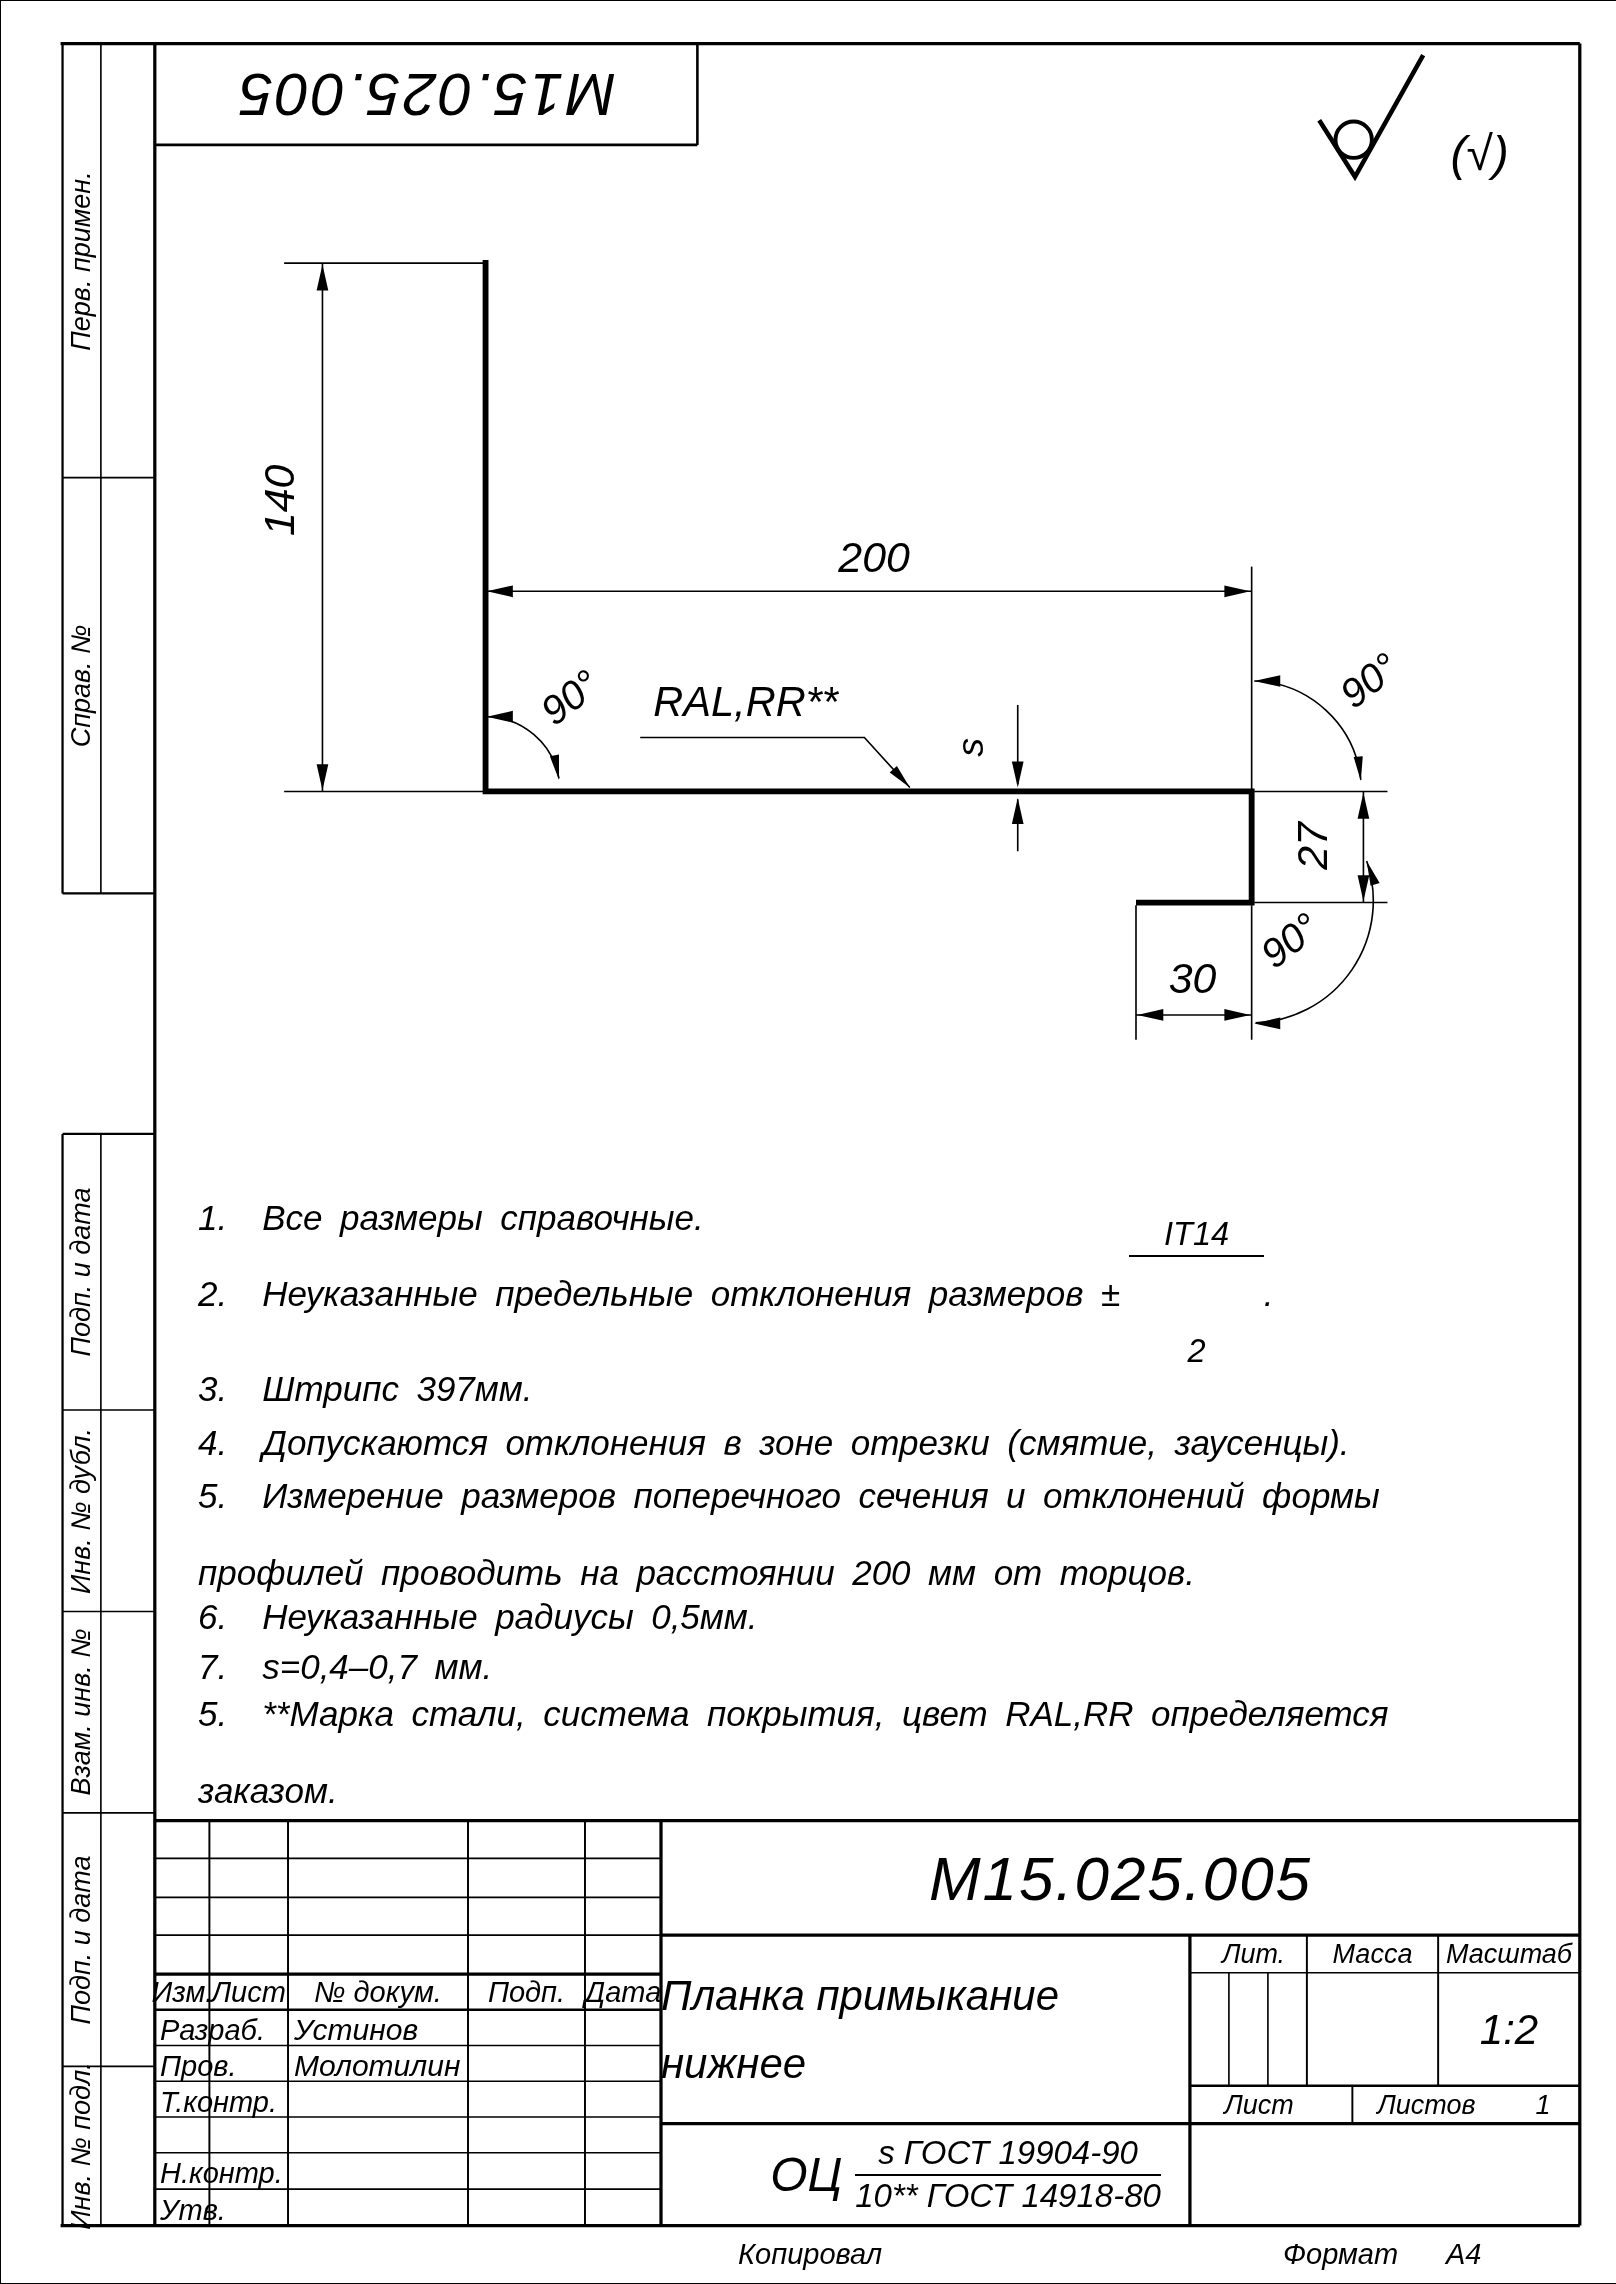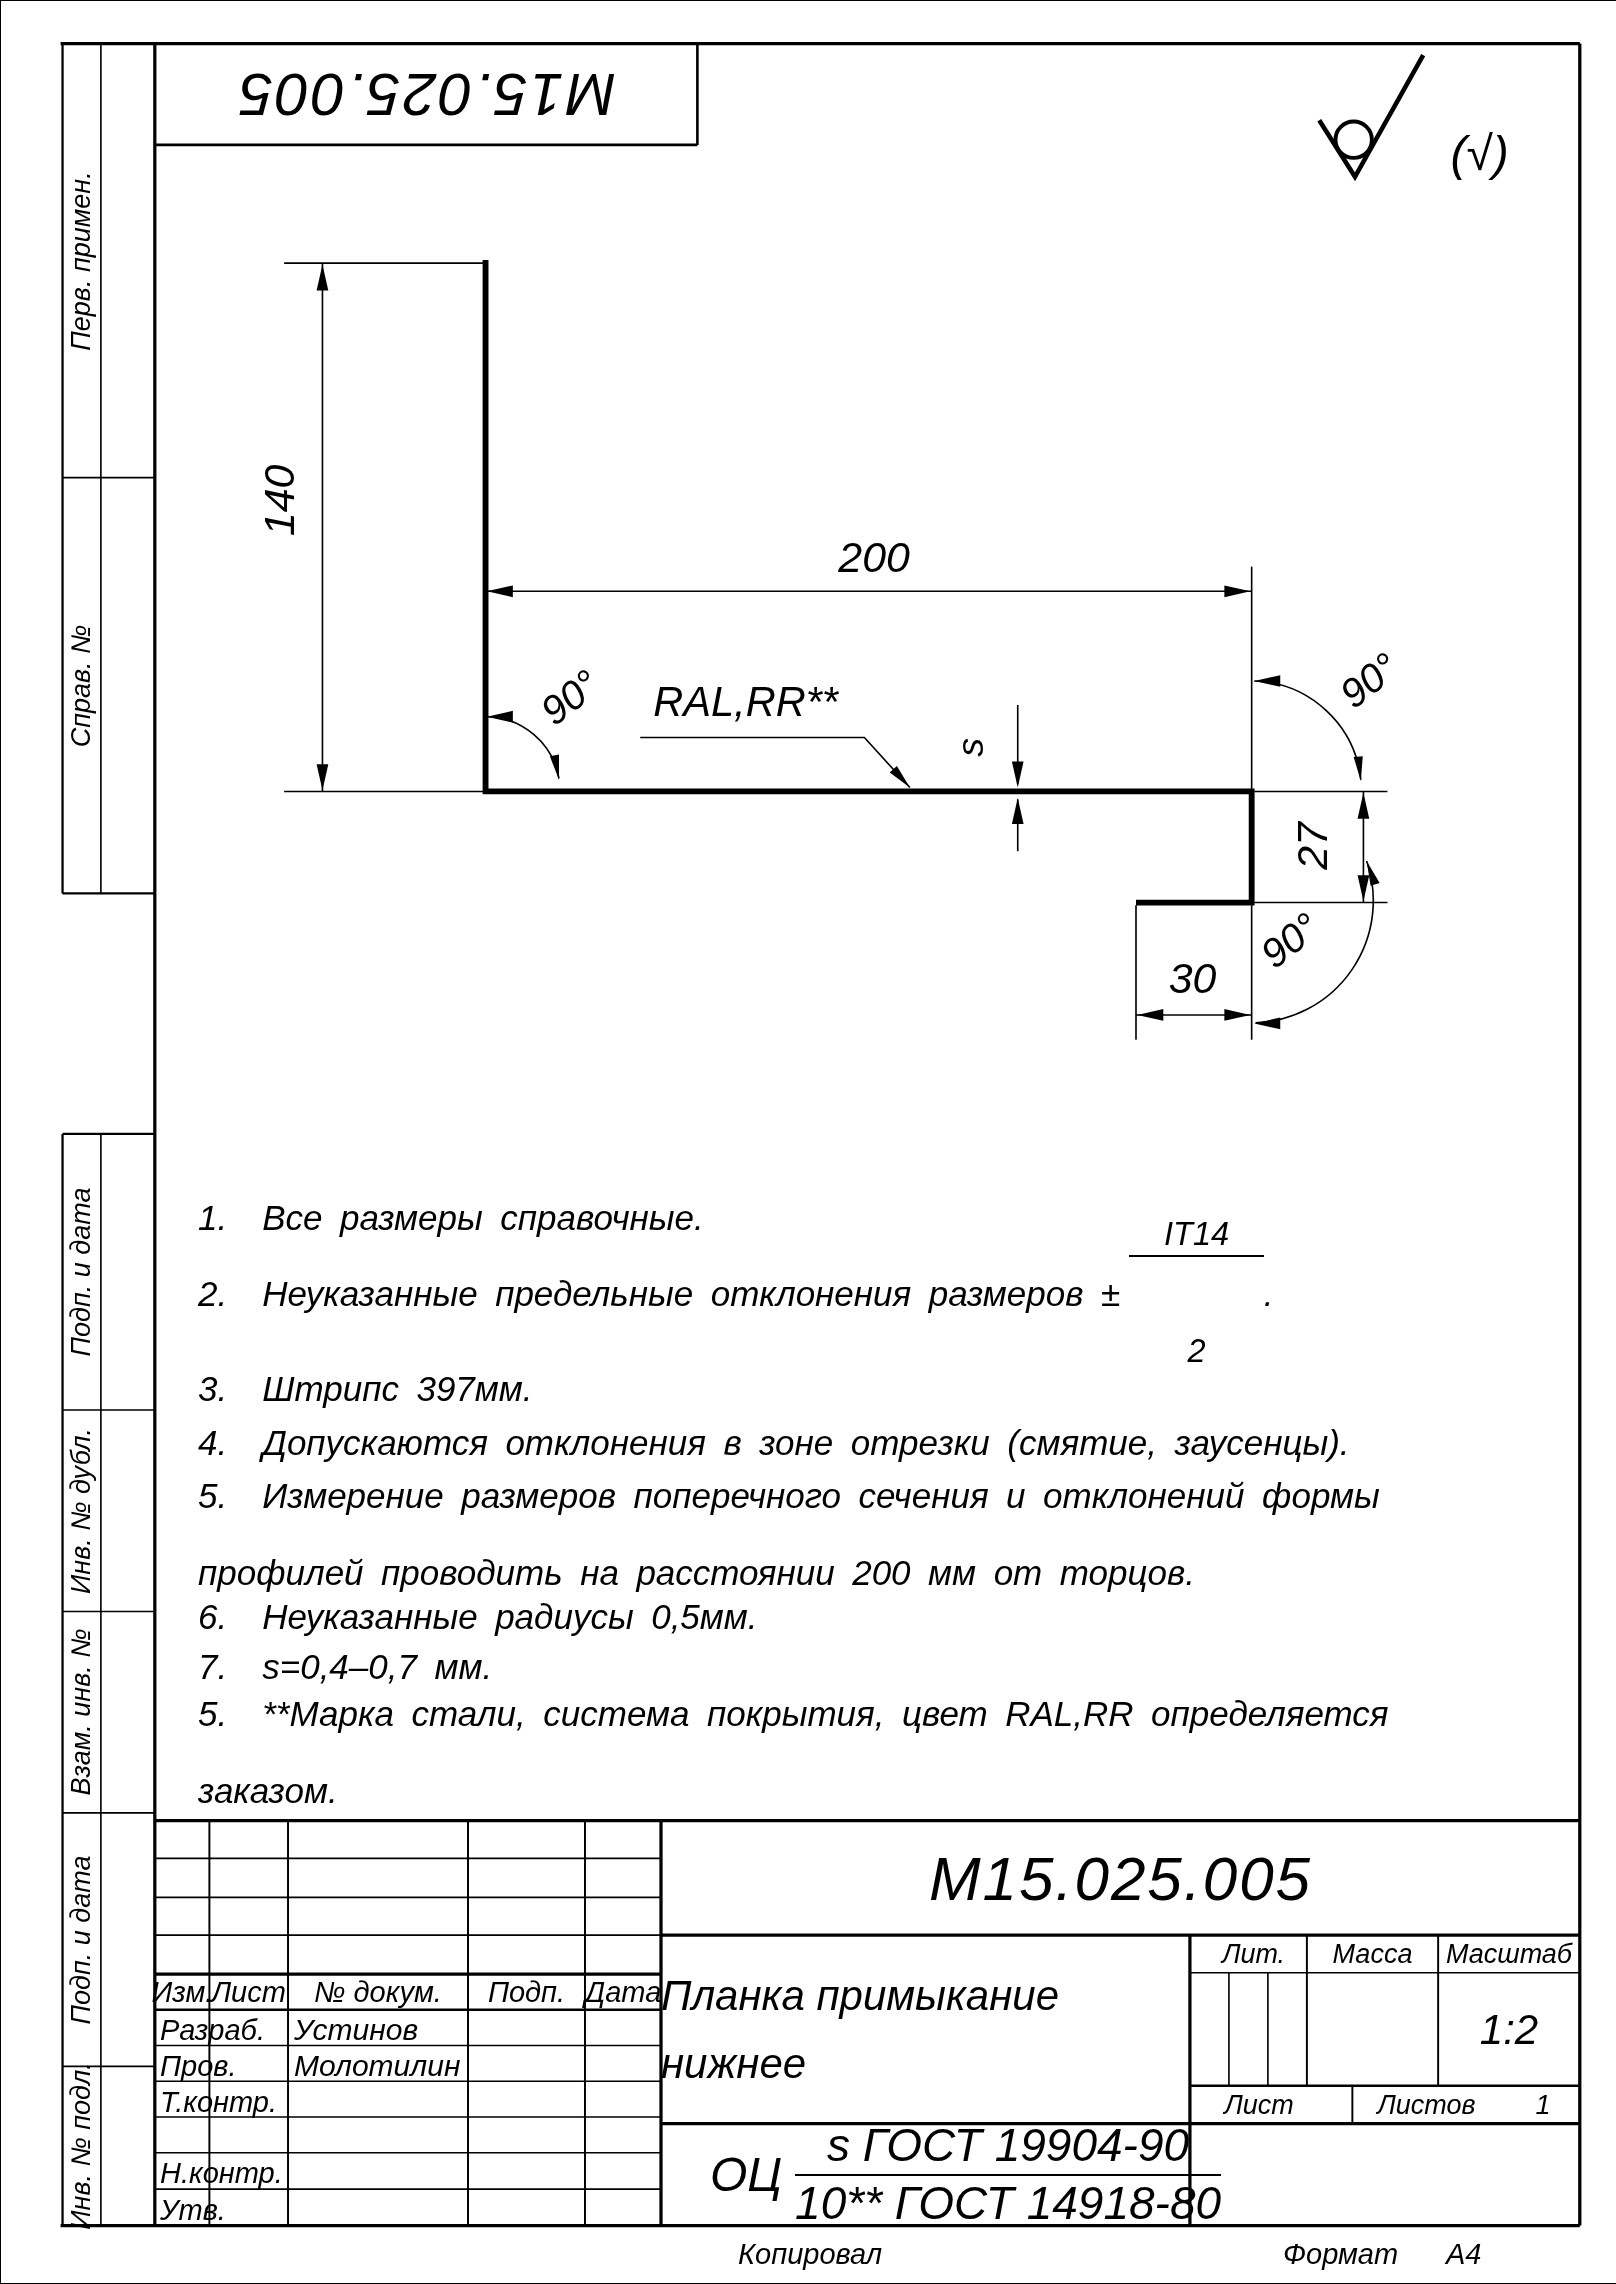"s ГОСТ 19904-90" span.frac { font-size: 46px -> 33px }
